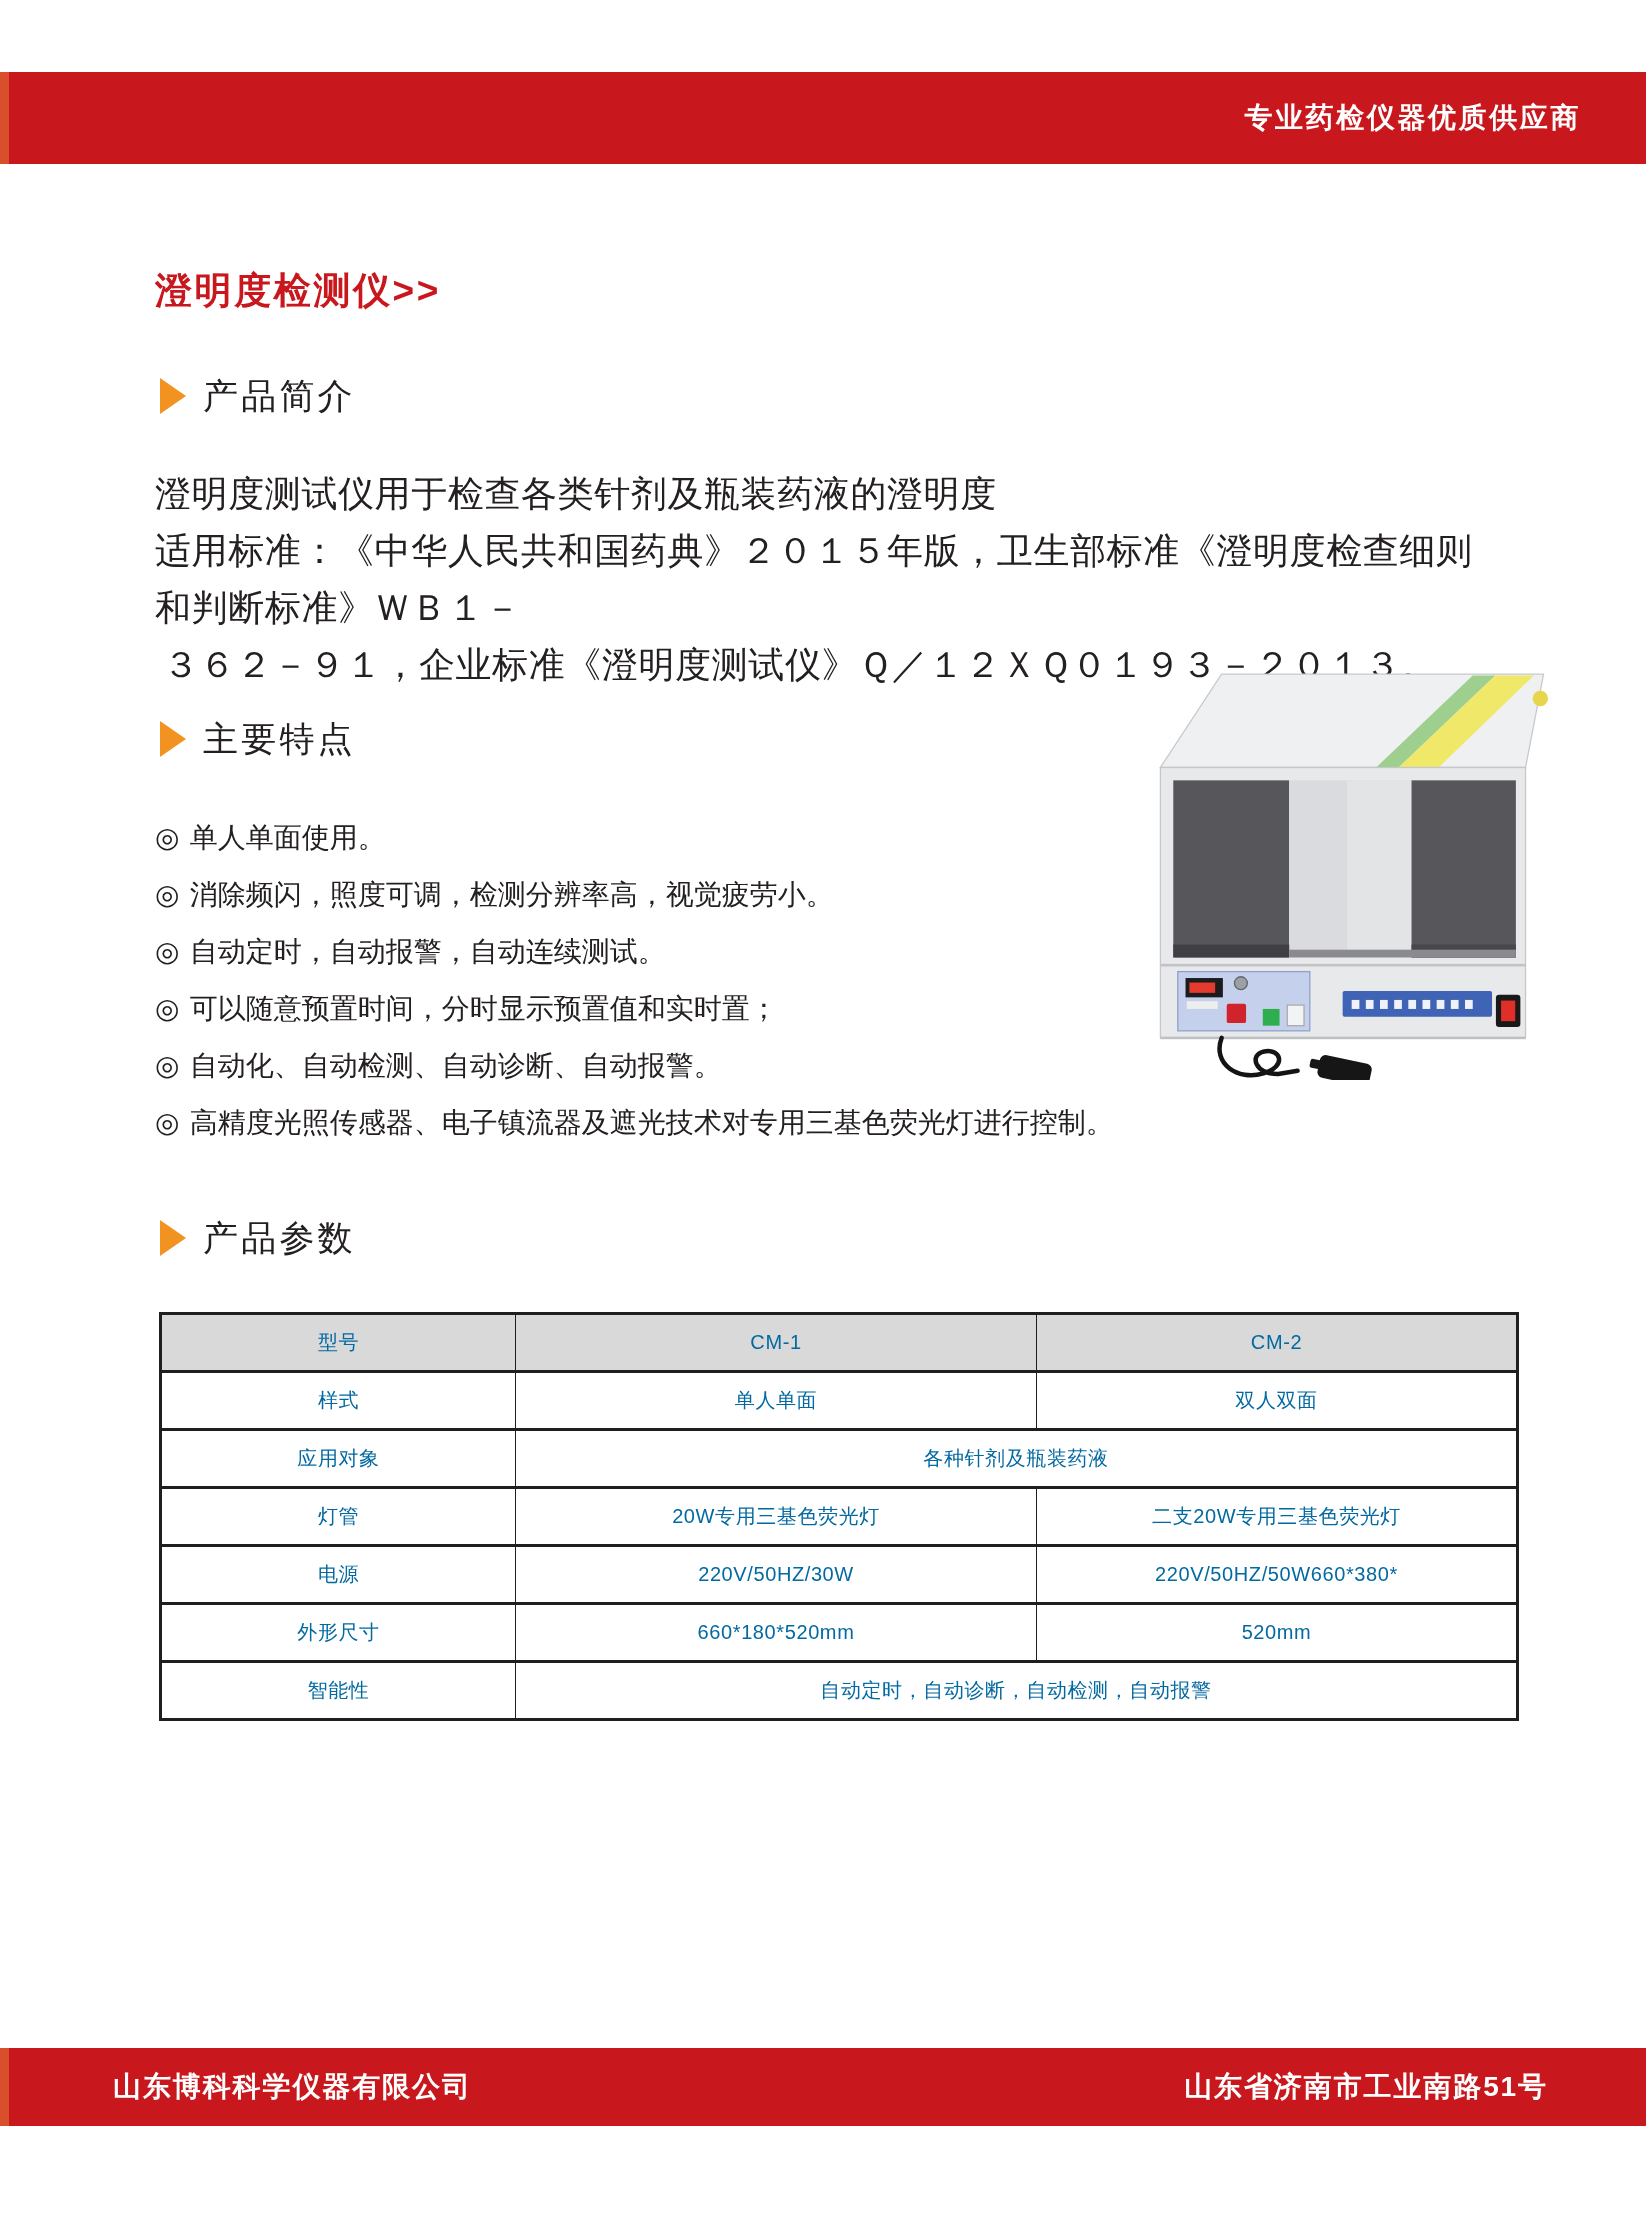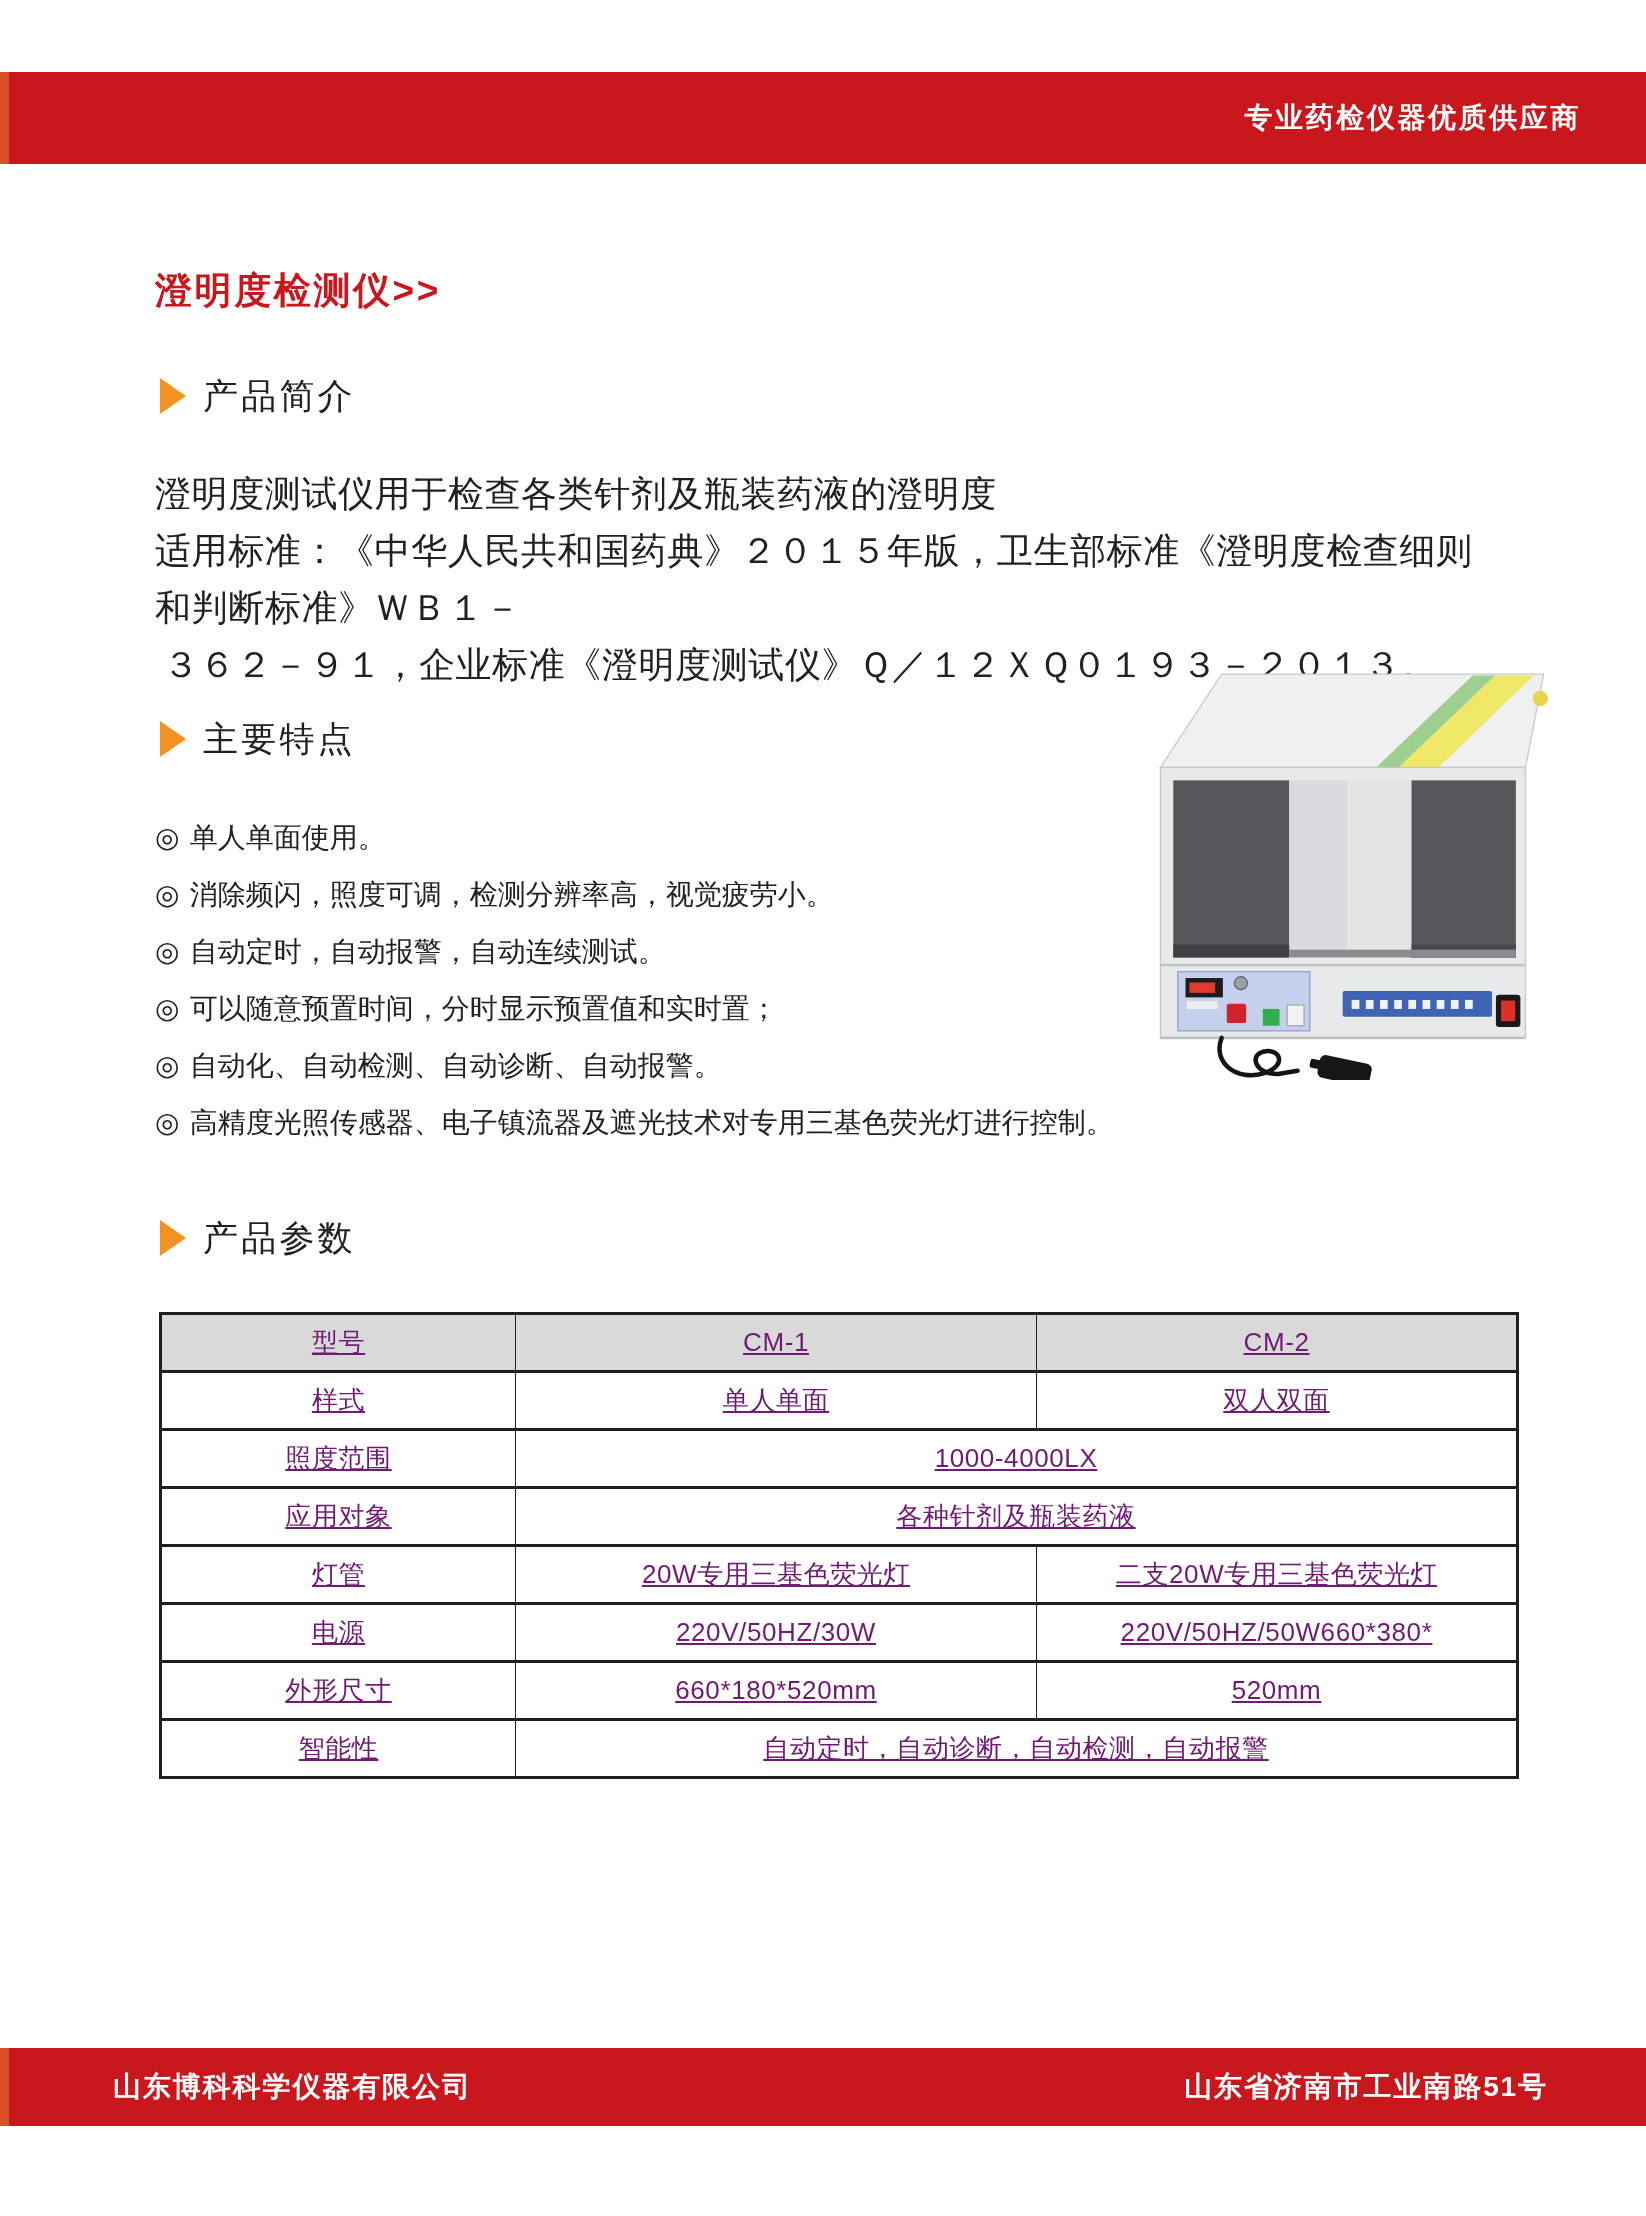"型号" #params-table td,#params-table th { color: #701a75 -> #0369a1; font-size: 26px -> 20px; text-decoration: underline -> none }
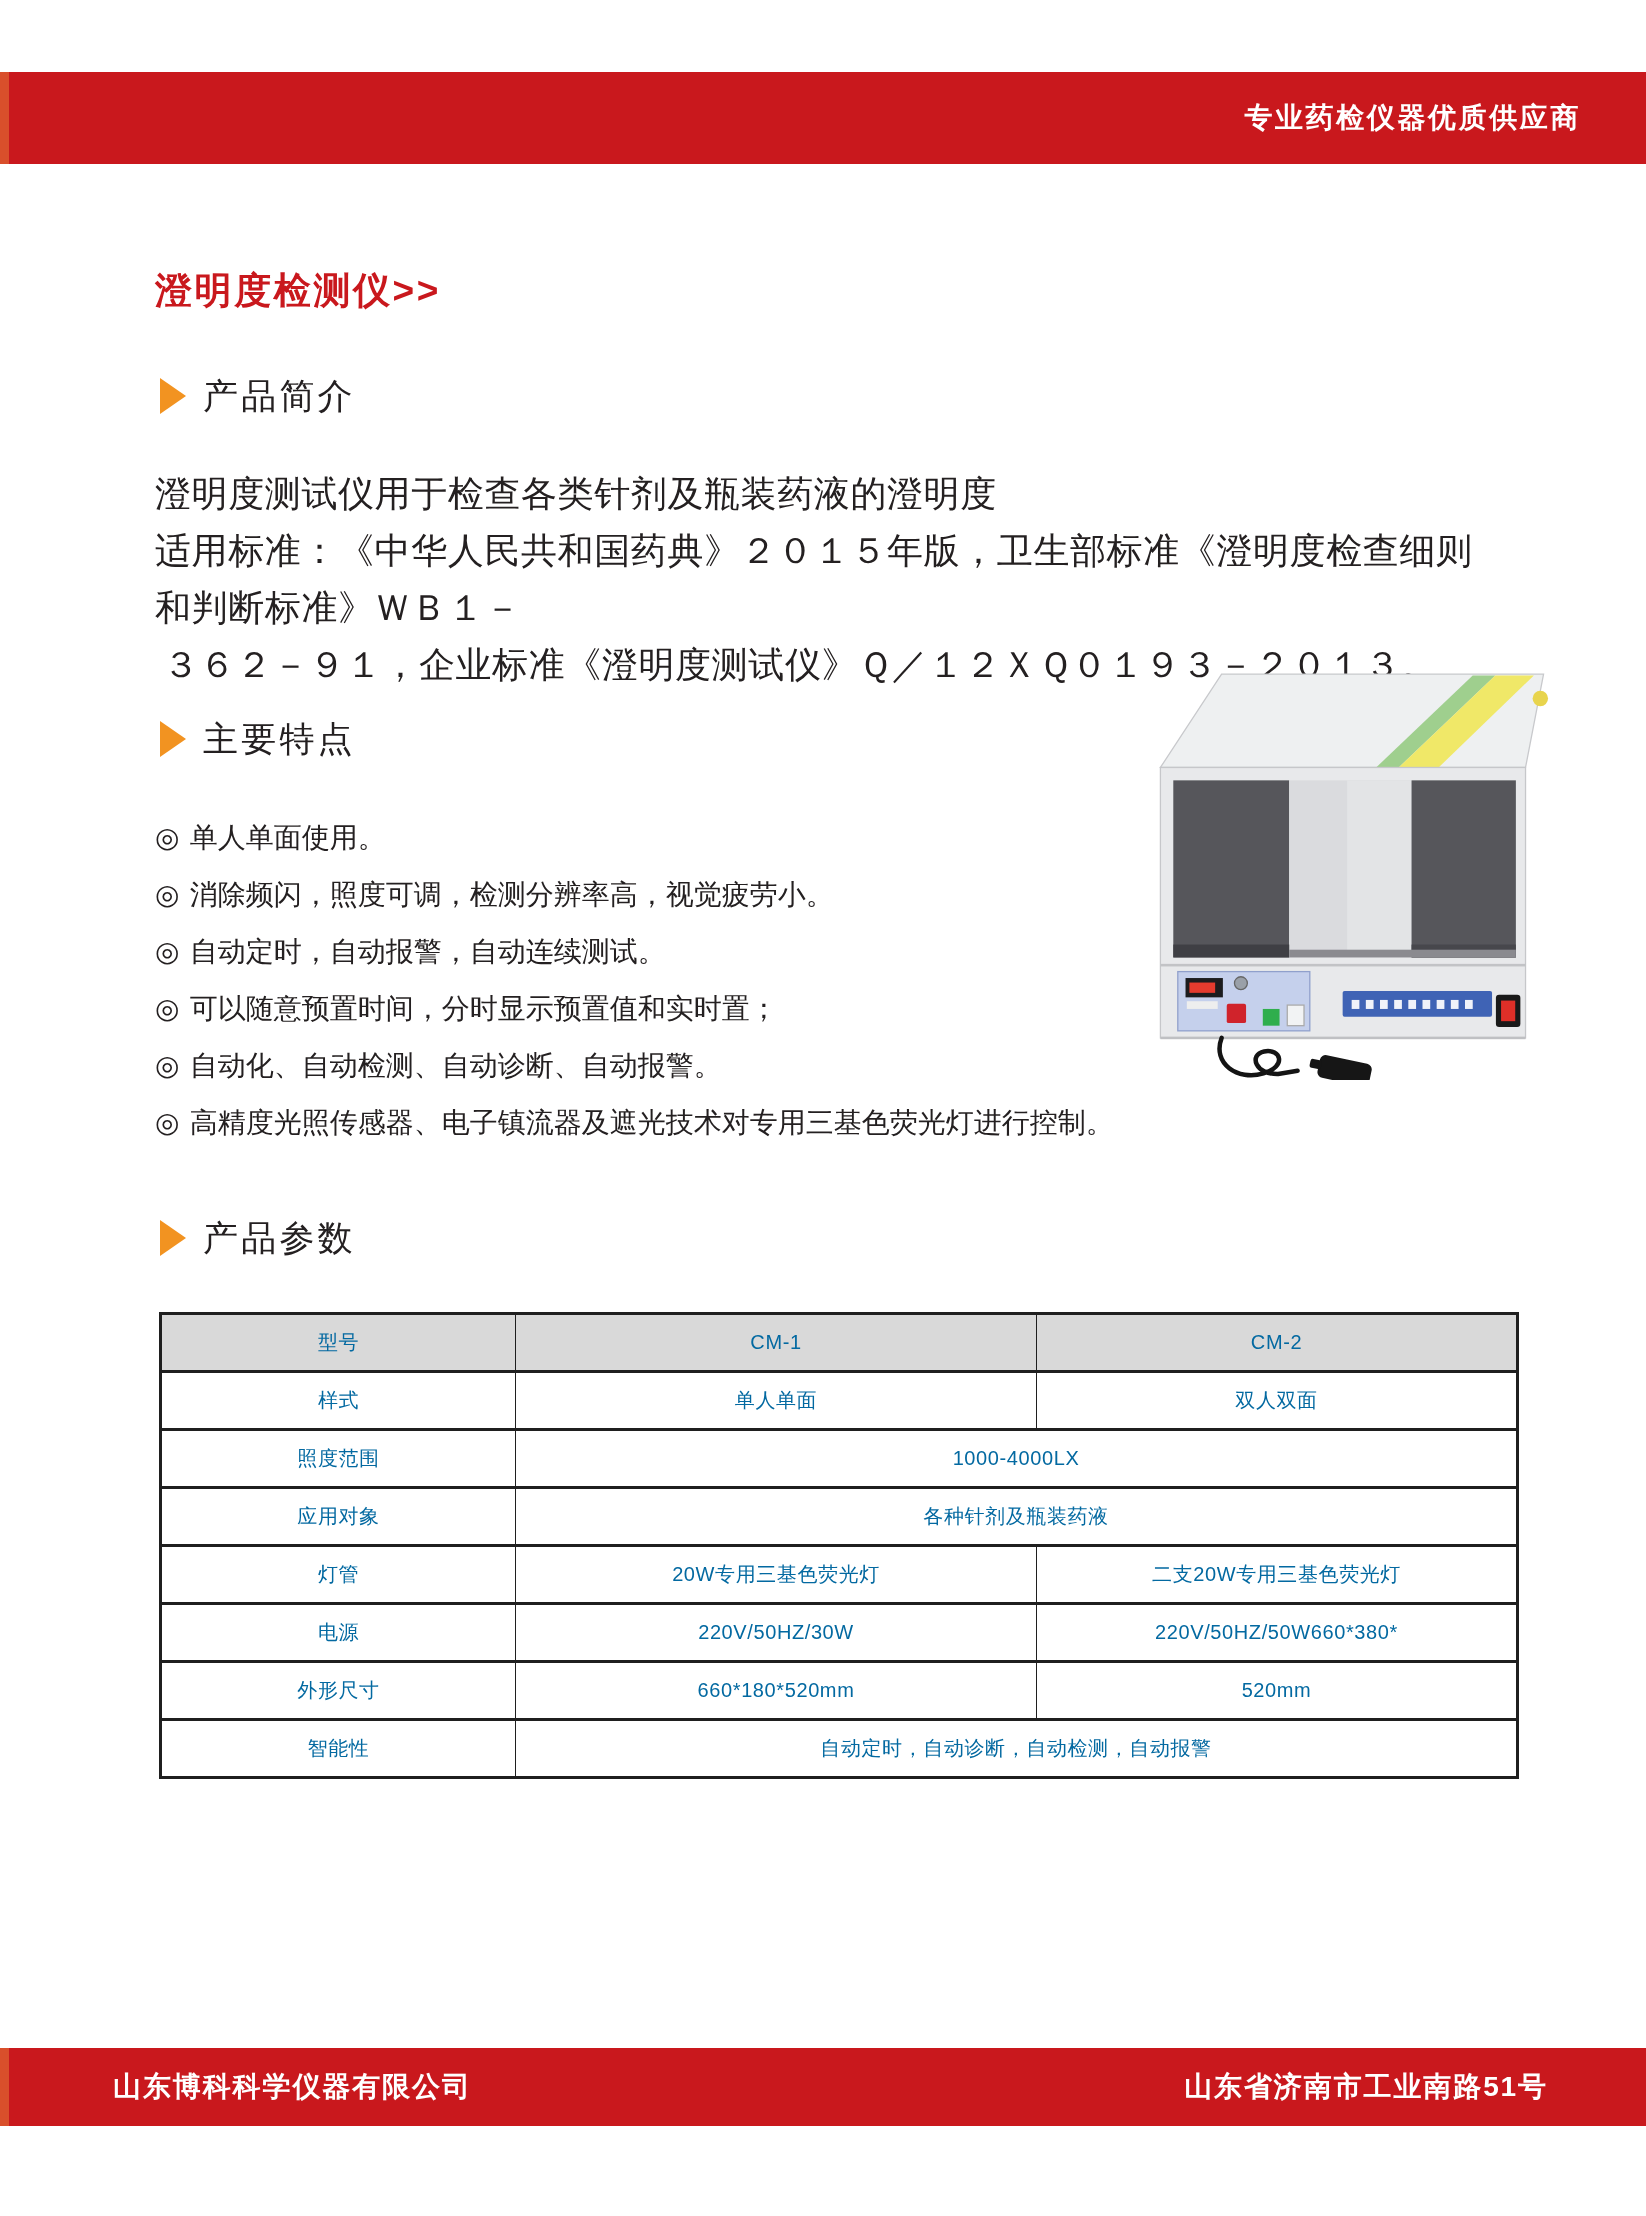"照度范围" tr { html: <tr> <td>照度范围</td> <td>1000-4000LX</td> </tr> -> none }
